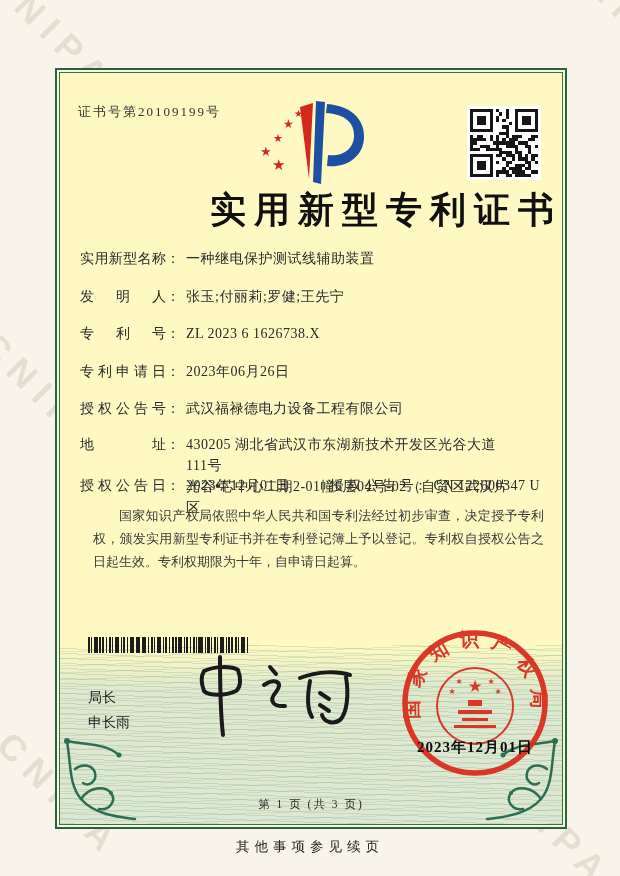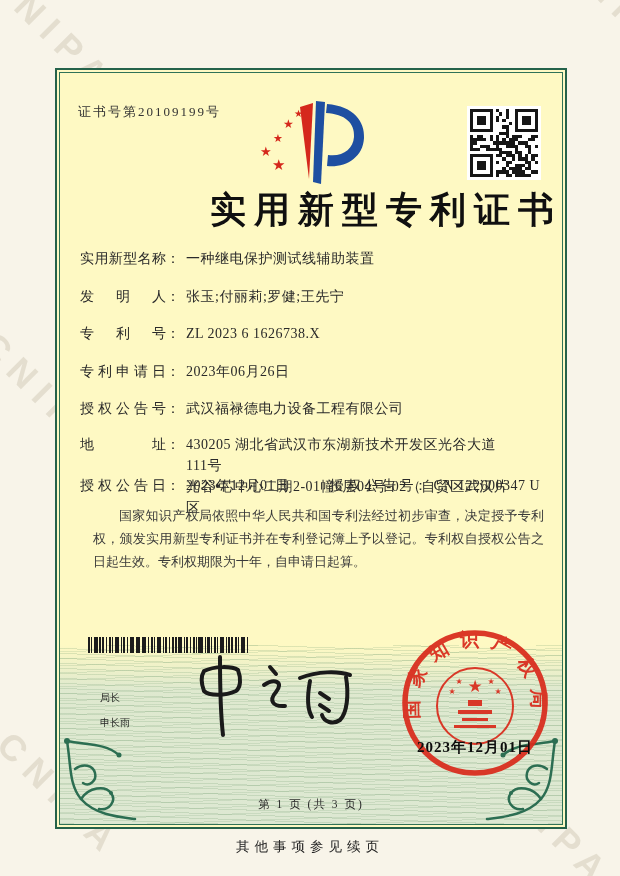"局长" .officer { font-size: 10px -> 14px; left: 40px -> 28px }
